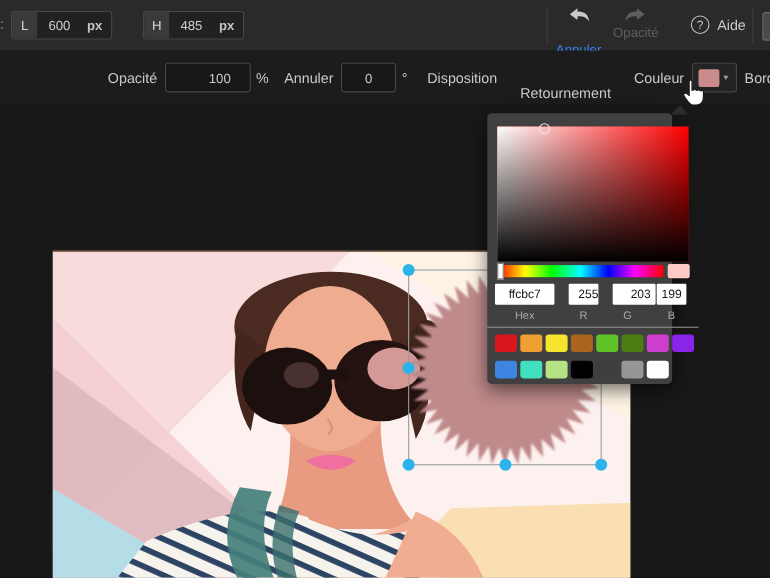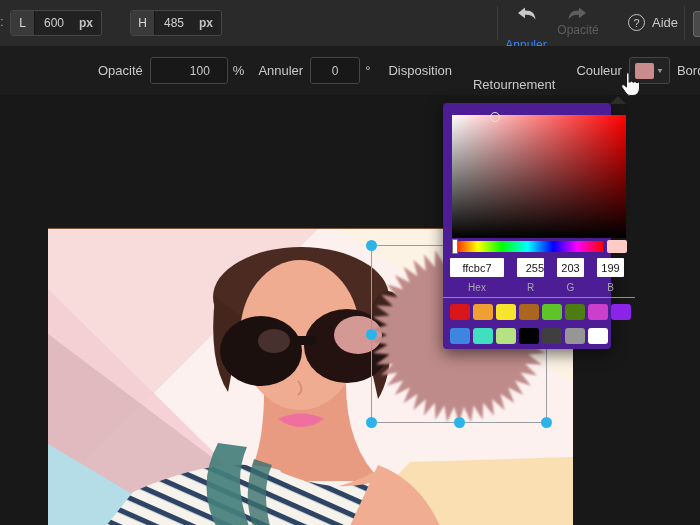"ffcbc7" .panel { background: #4c1d95 -> #404040 }
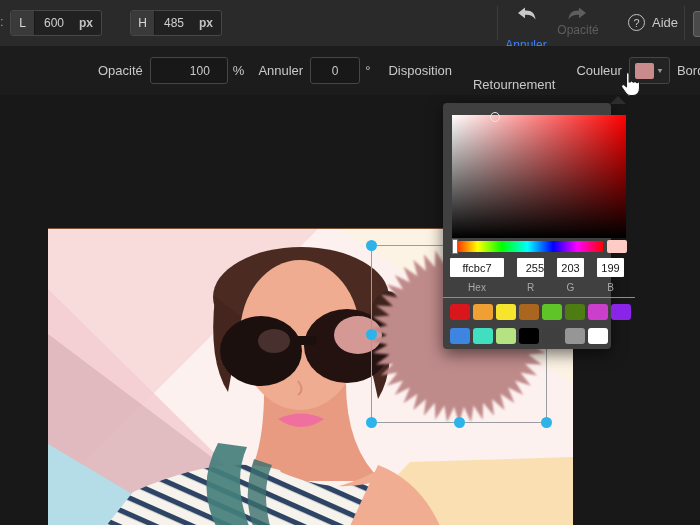"203" .cp-g { padding-left: none -> 12px }
